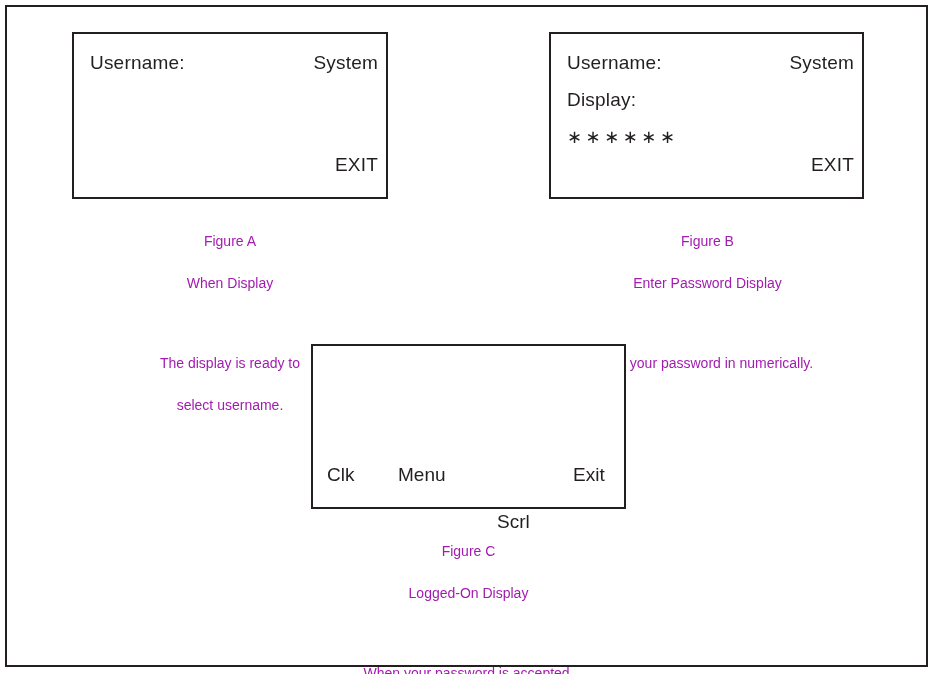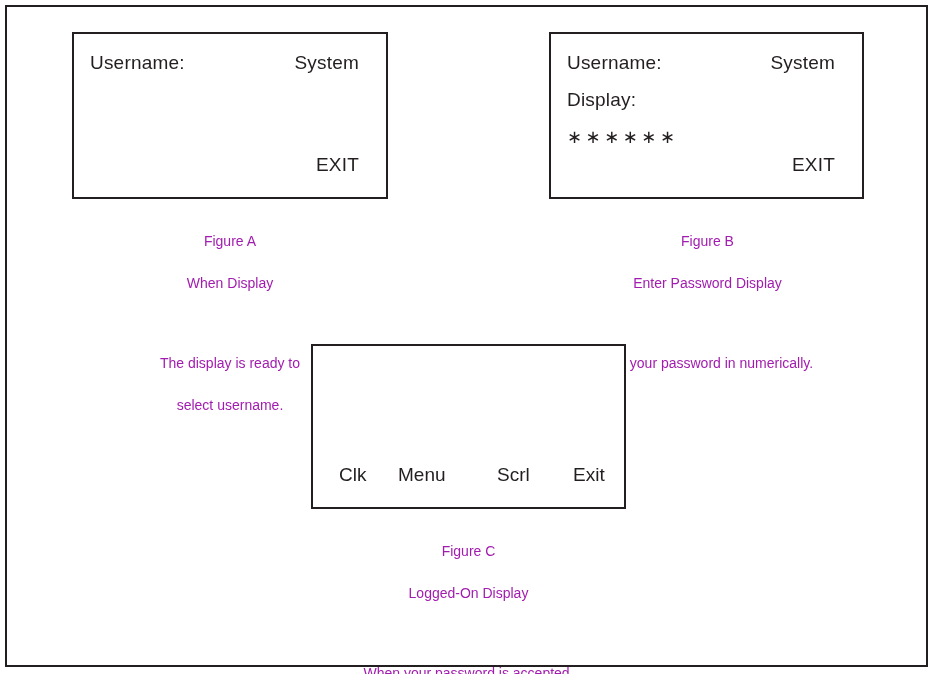"System" .lcd-right { right: 27px -> 8px }
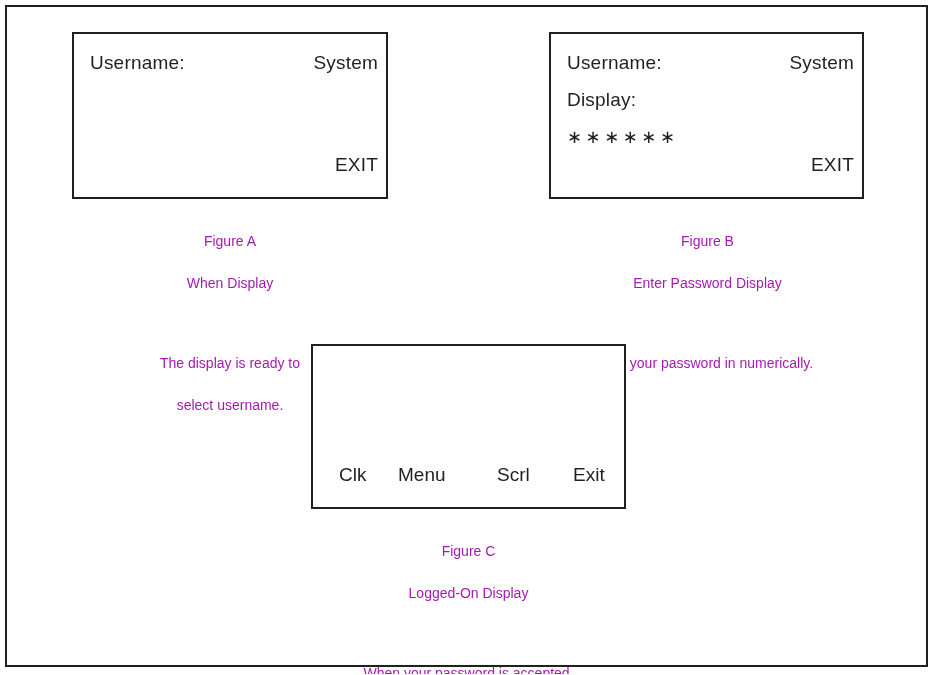"Clk" #c-btn-clk { margin-left: 12px -> none }
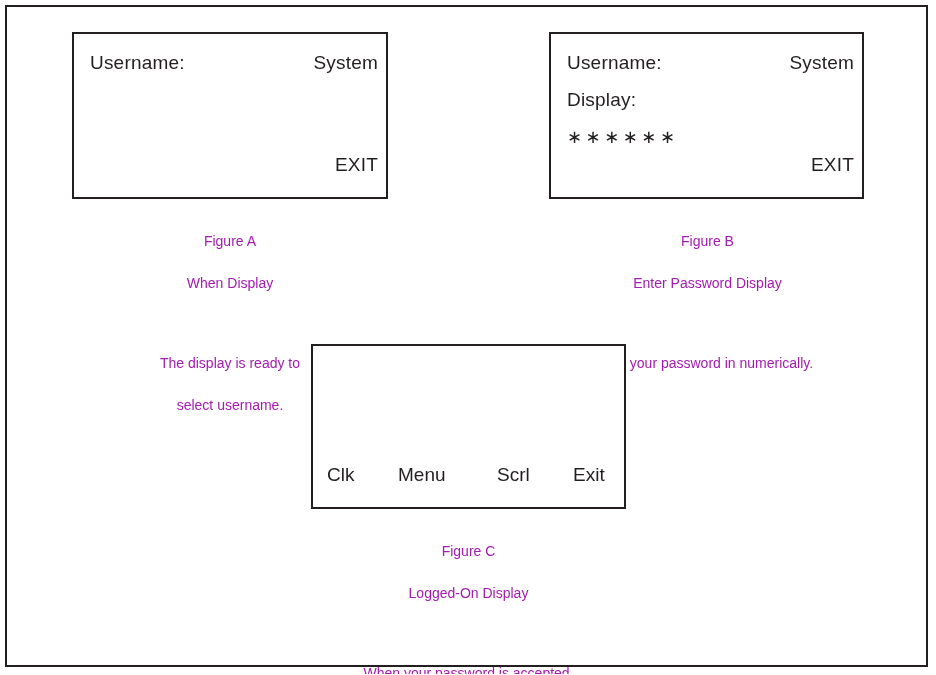"Scrl" #c-btn-scrl { margin-top: none -> 47px }
